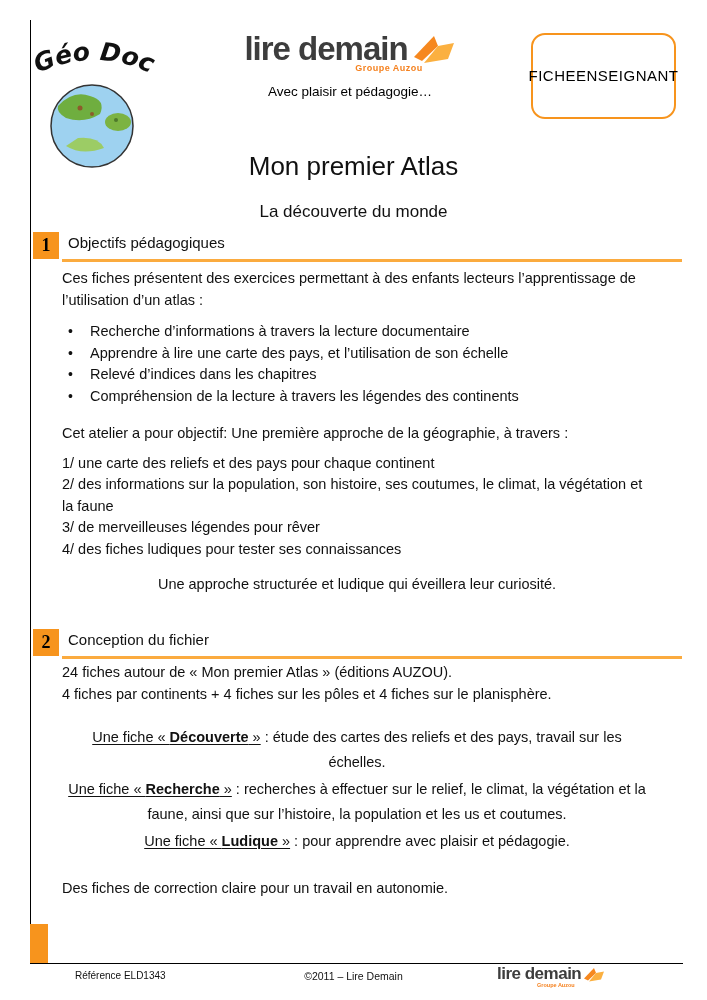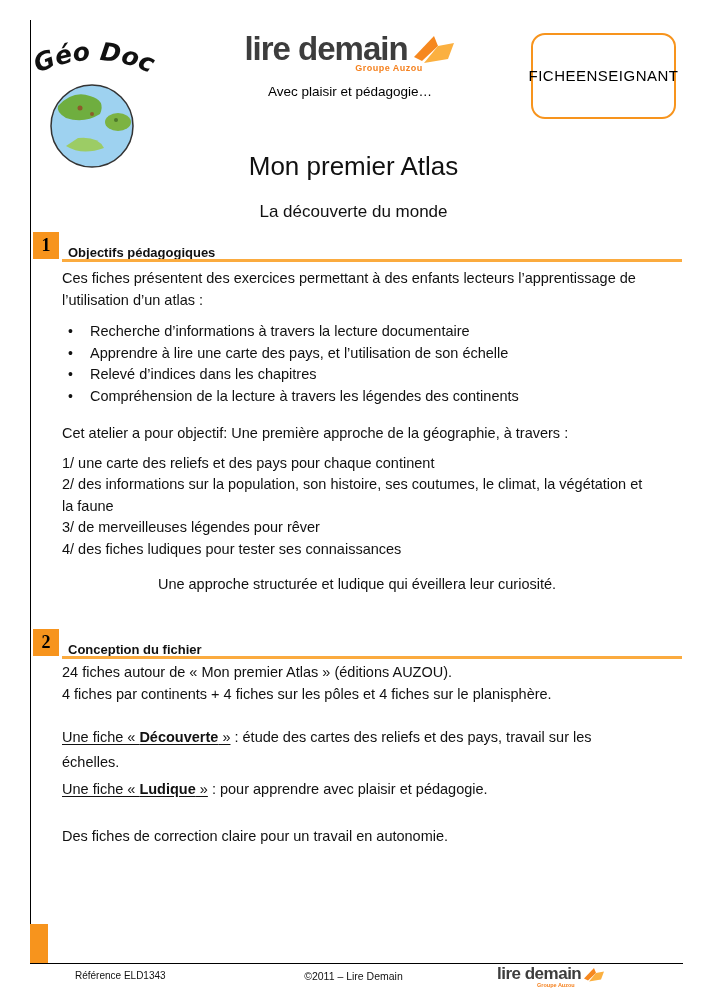"Objectifs pédagogiques" .section-title { font-size: 13px -> 15px; font-weight: bold -> normal; top: 13px -> 2px }
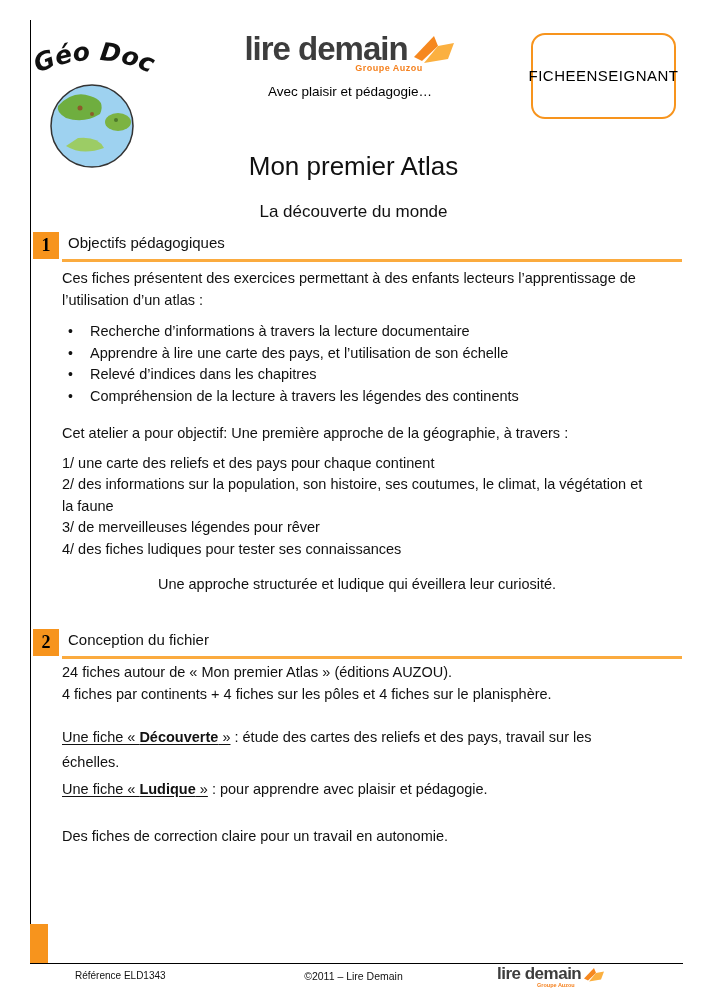"Une fiche « Découverte »" .fiches { text-align: none -> center }
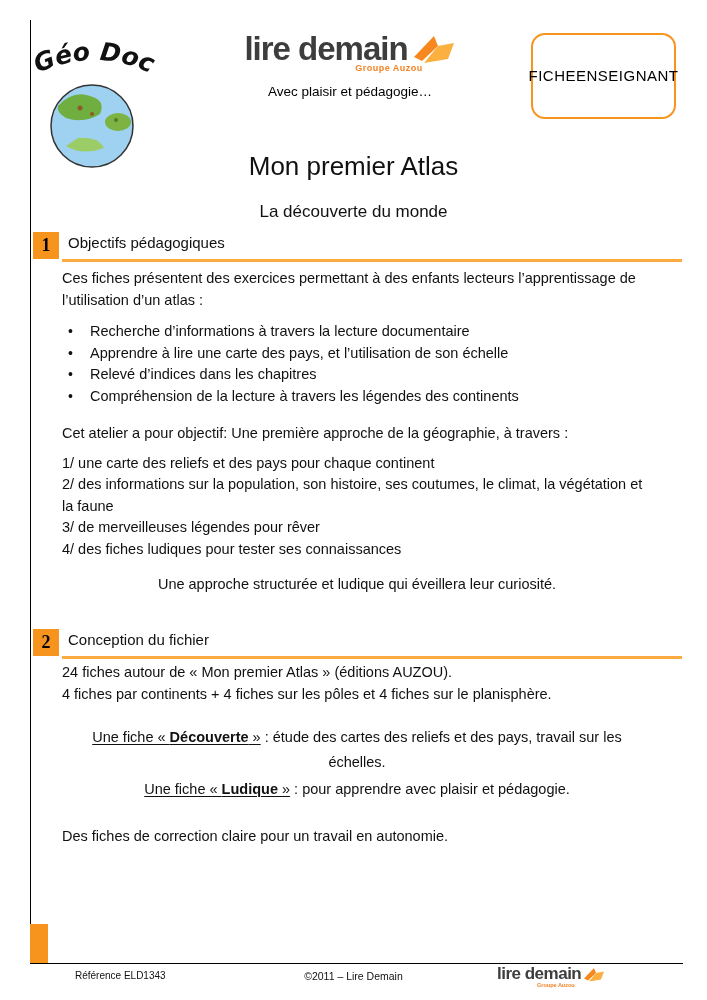"Une fiche « Recherche »" p.fiche { html: none -> <p><span><span>Une fiche « </span><b>Recherche</b><span> »</span></span><span> : recherches à effectuer sur le relief, le climat, la végétation et la faune, ainsi que sur l’histoire, la population et les us et coutumes.</span></p> }
